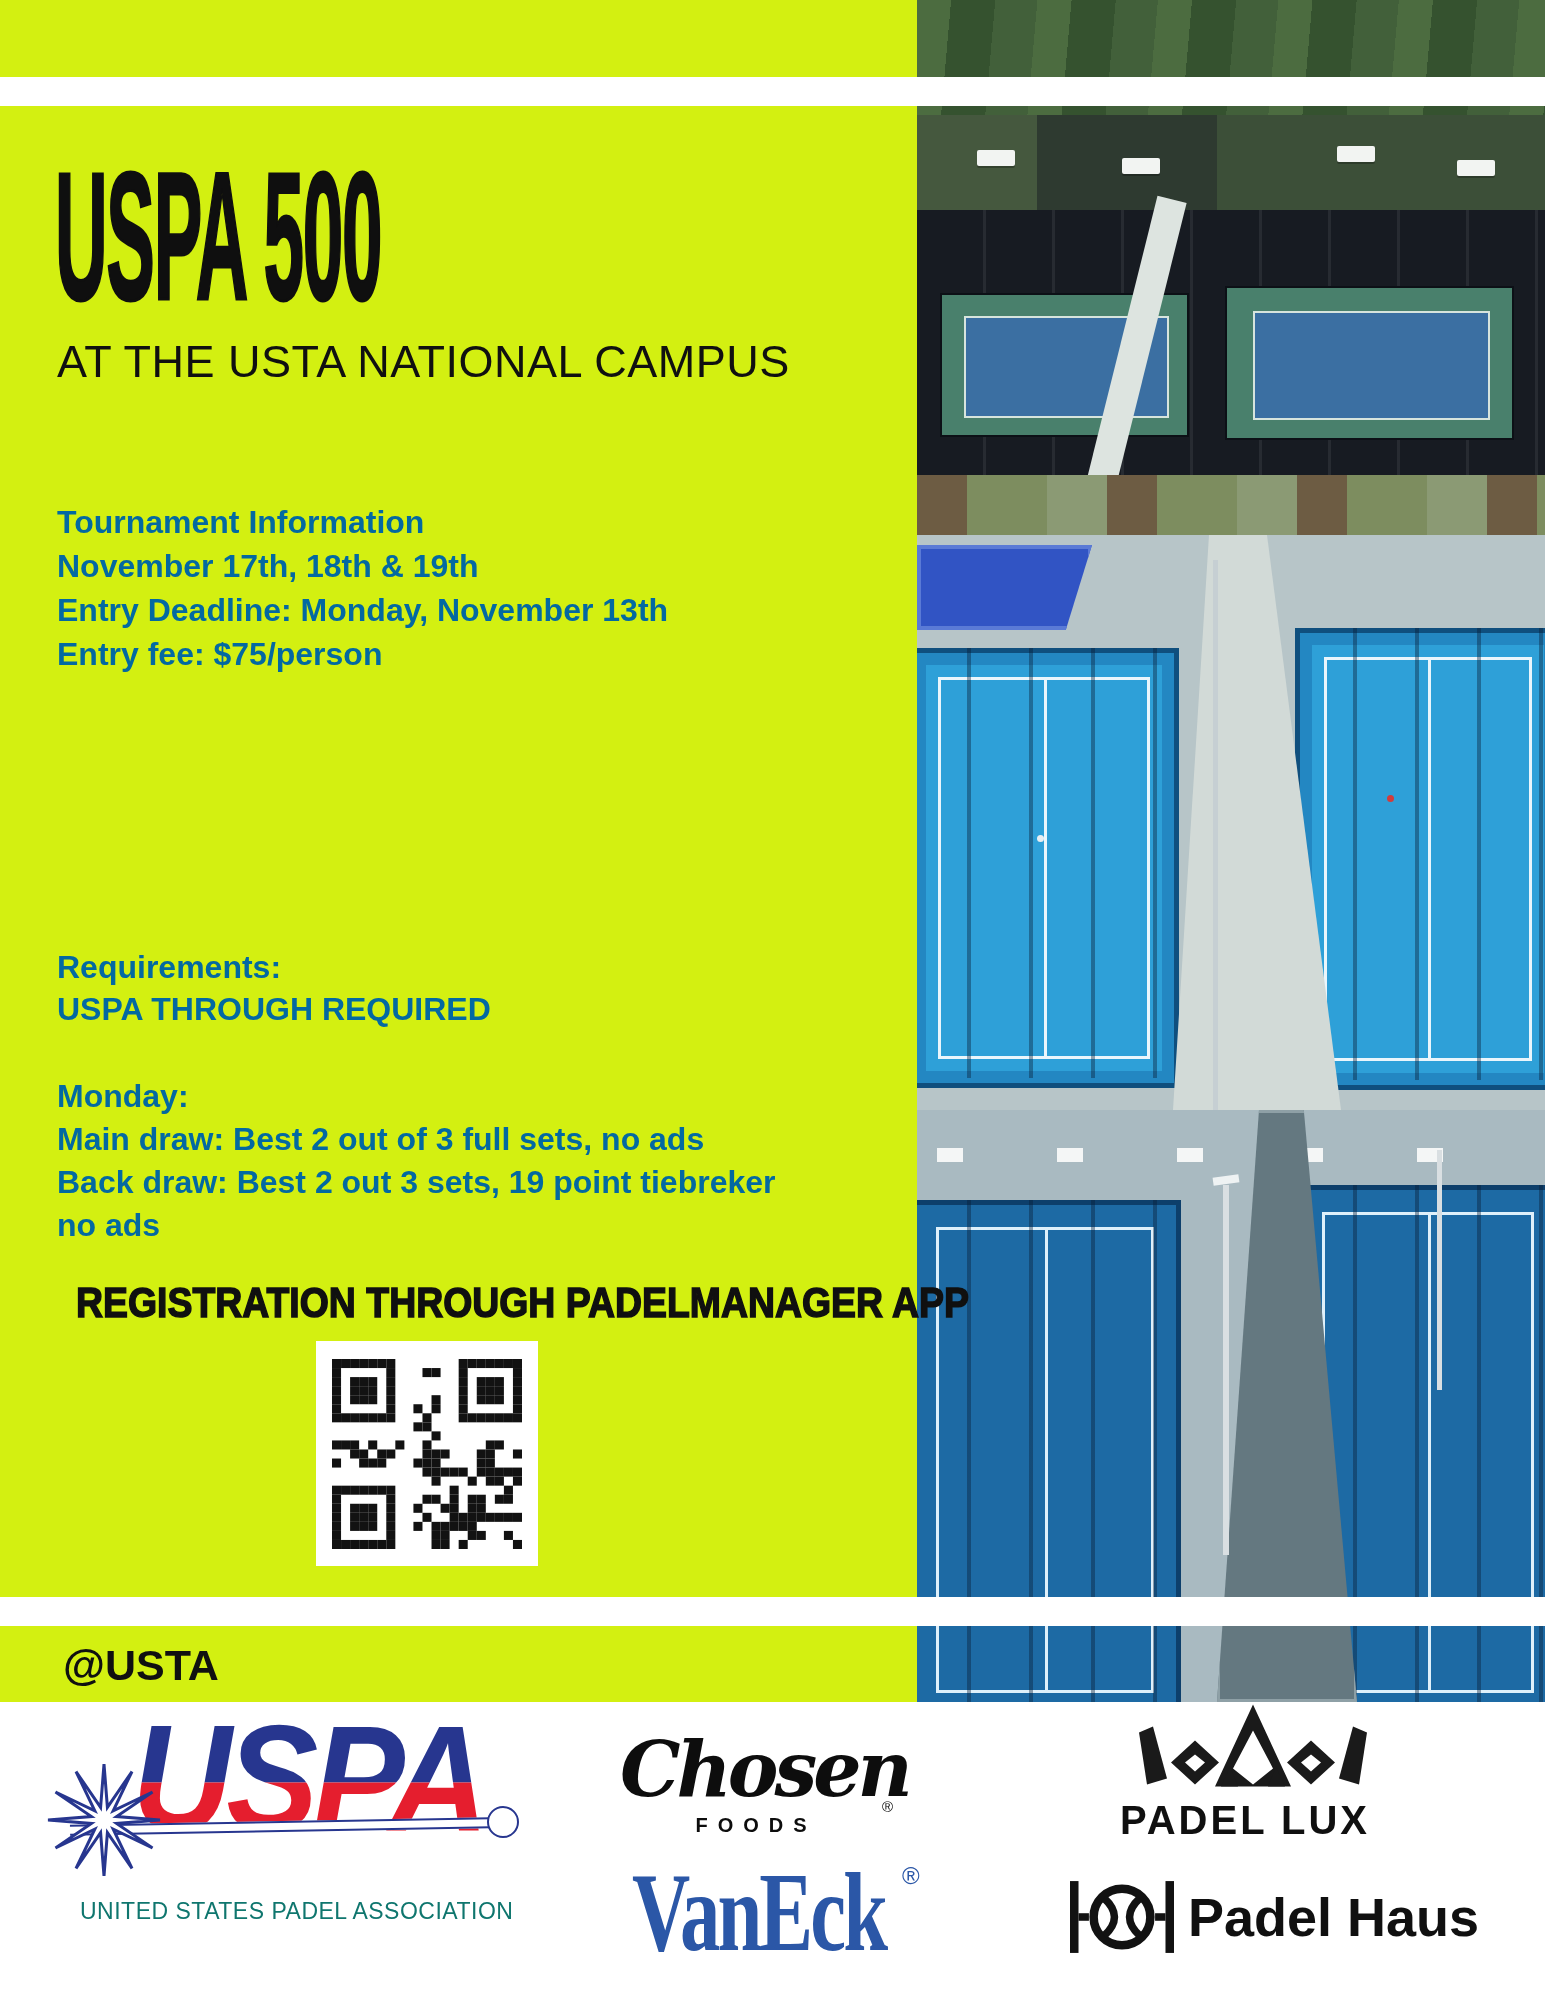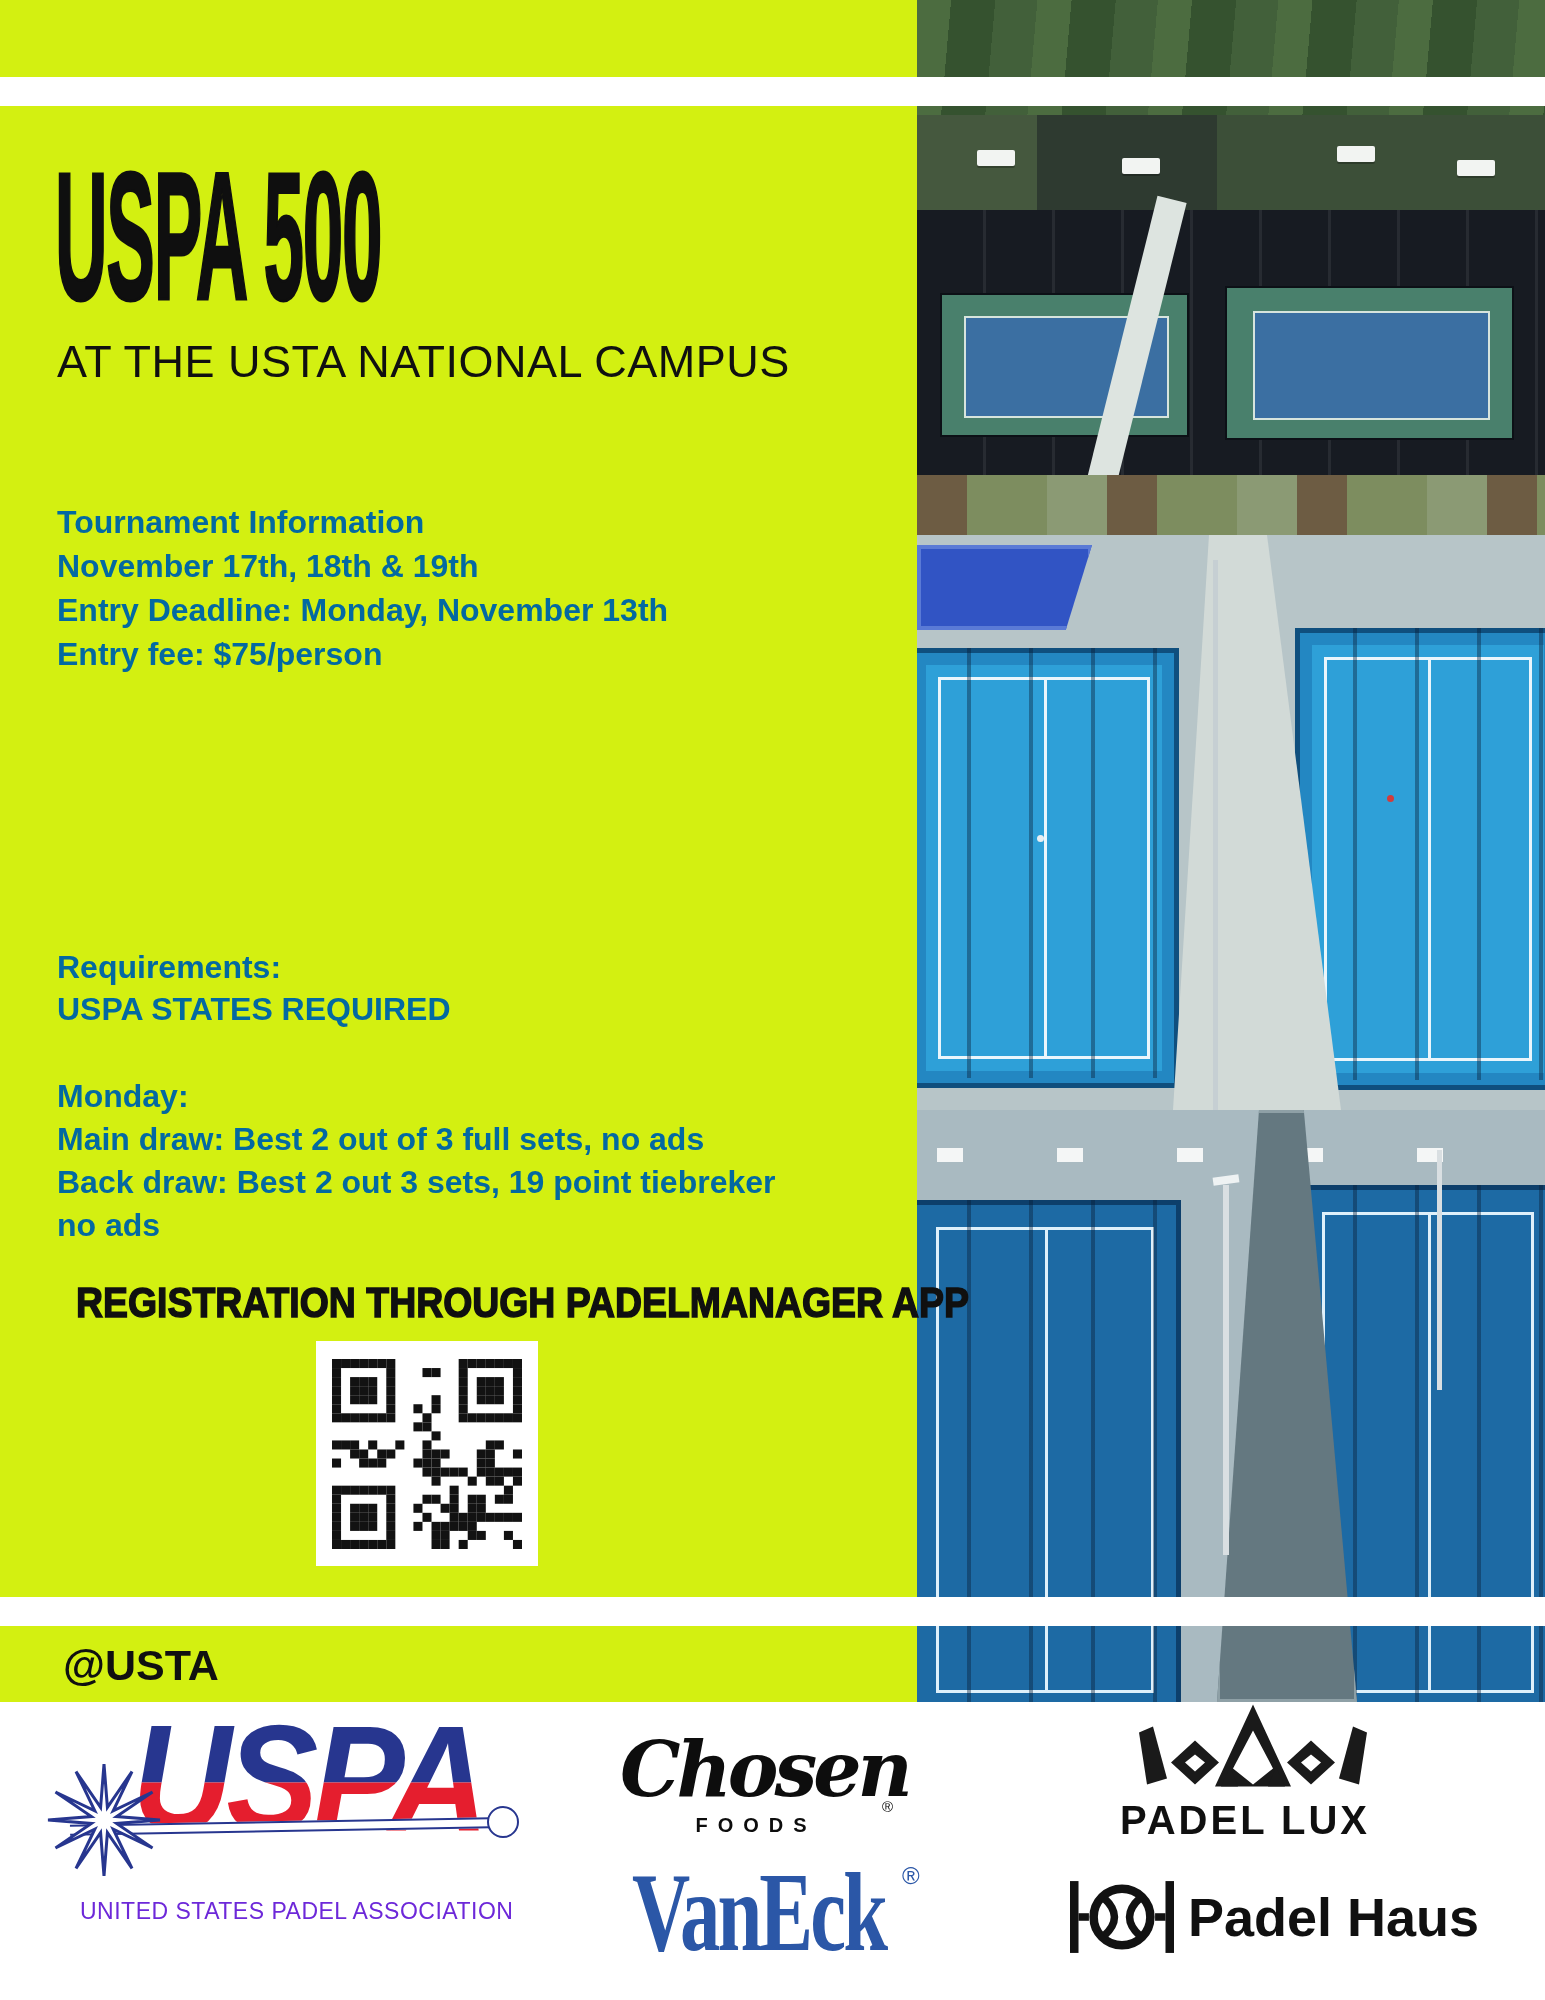"USPA STATES REQUIRED" div { text: STATES -> THROUGH }
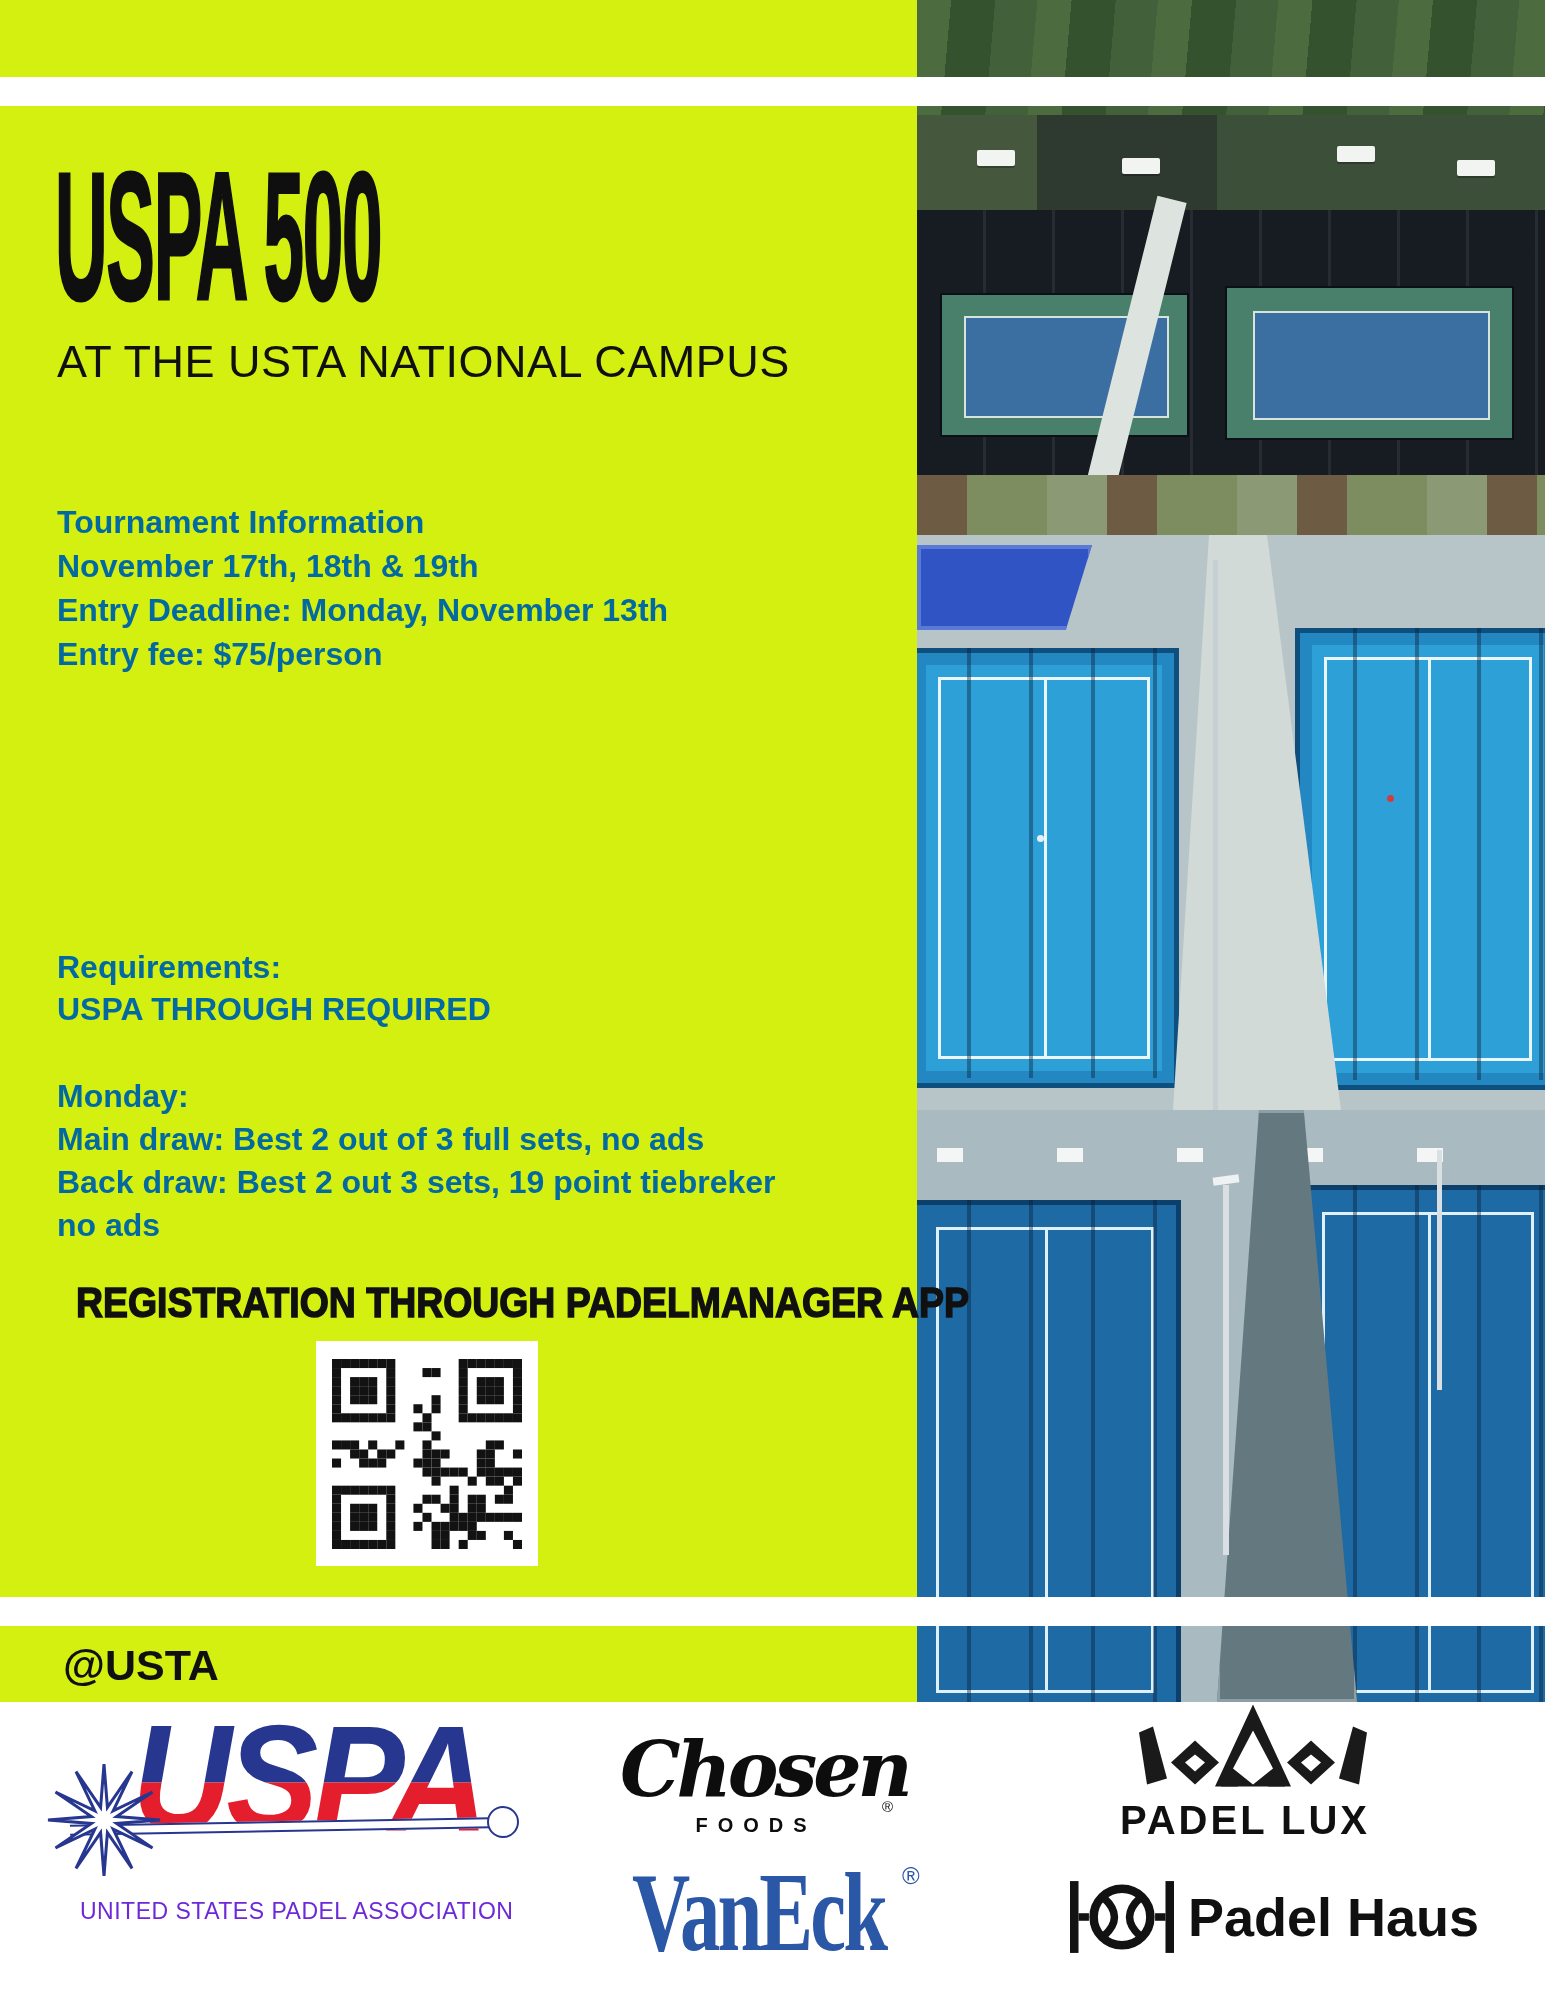"UNITED STATES PADEL ASSOCIATION" .uspa-tag { color: #6d28d9 -> #0f766e }
